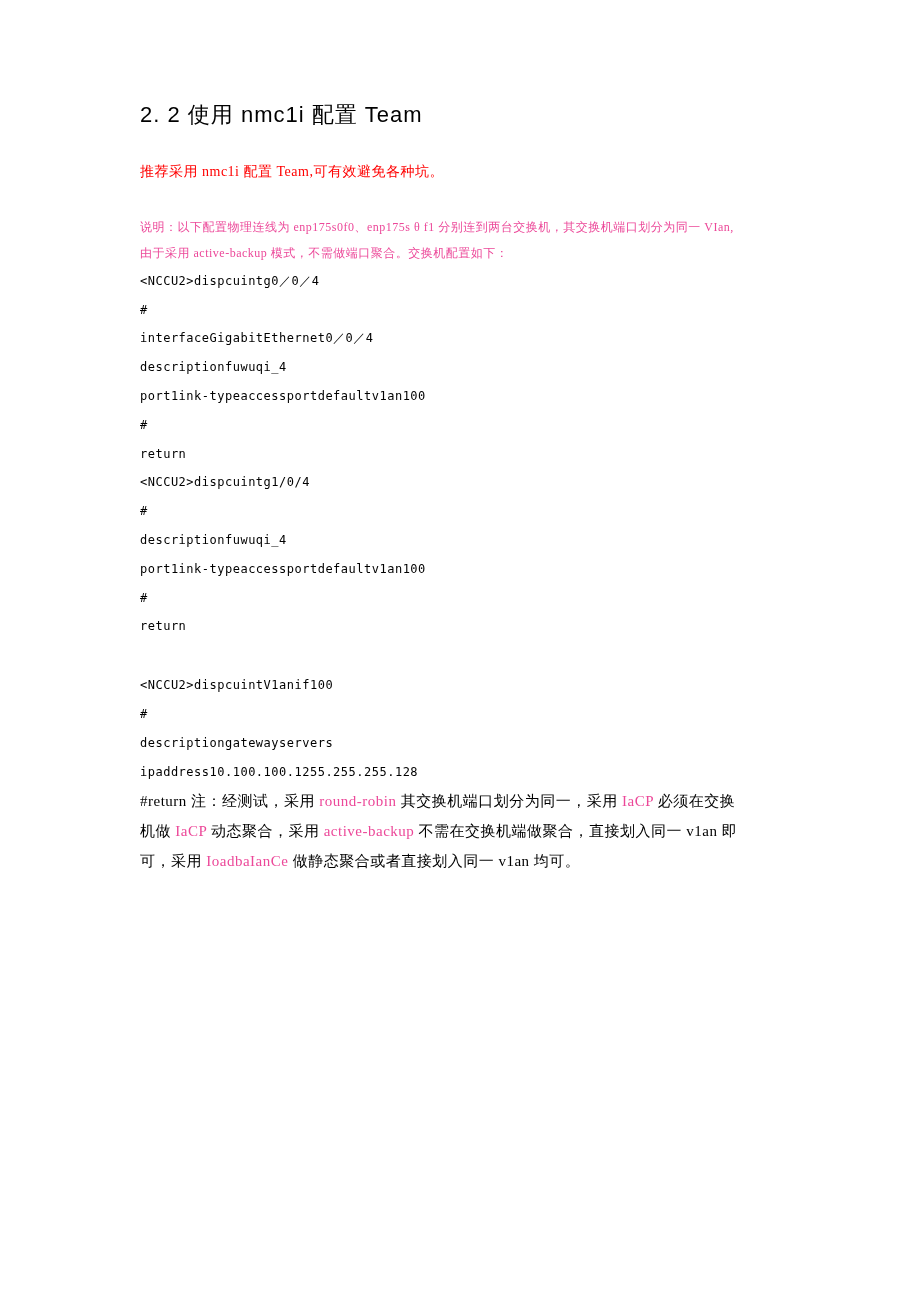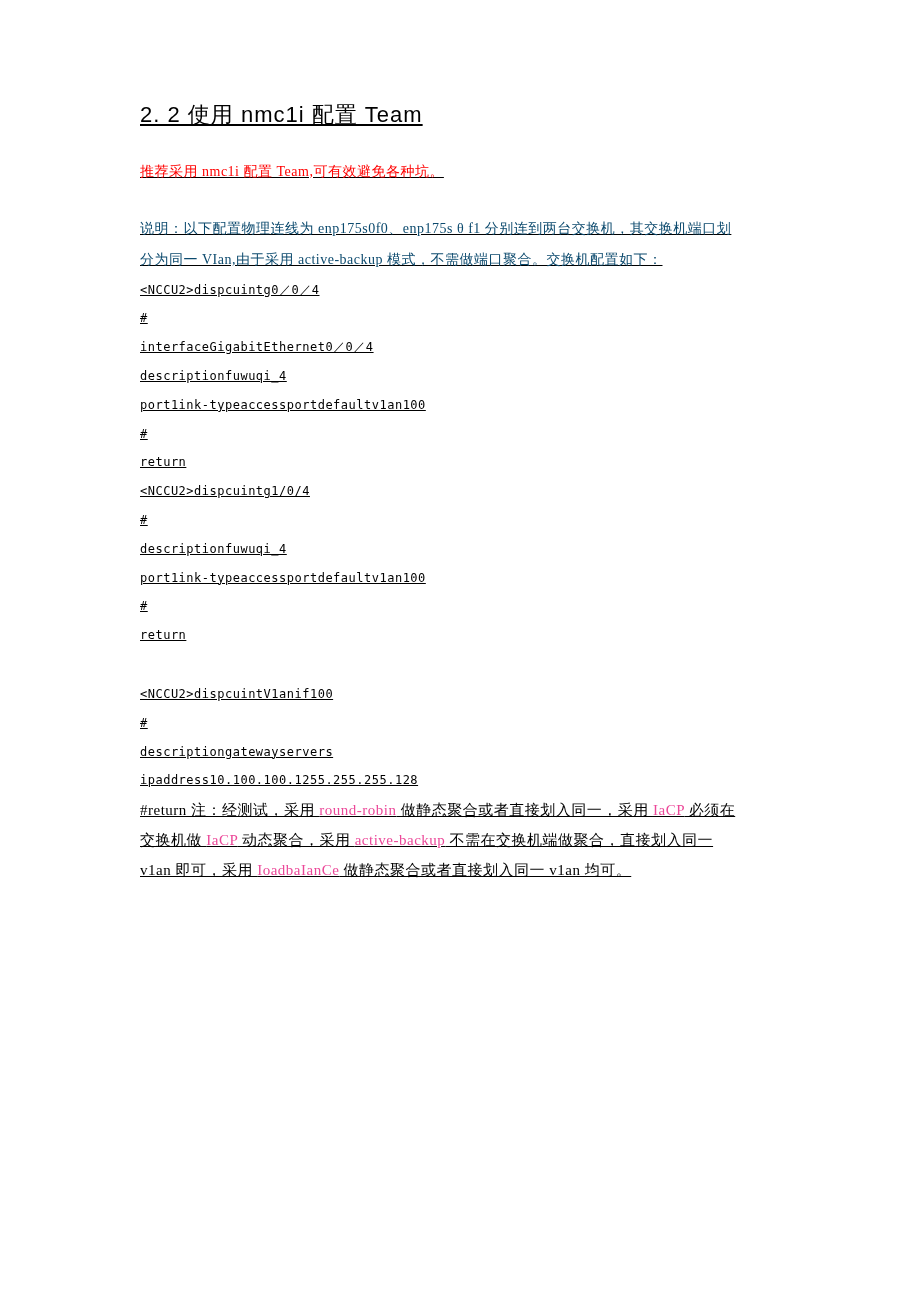"2. 2 使用 nmc1i 配置" .page { text-decoration: underline -> none }
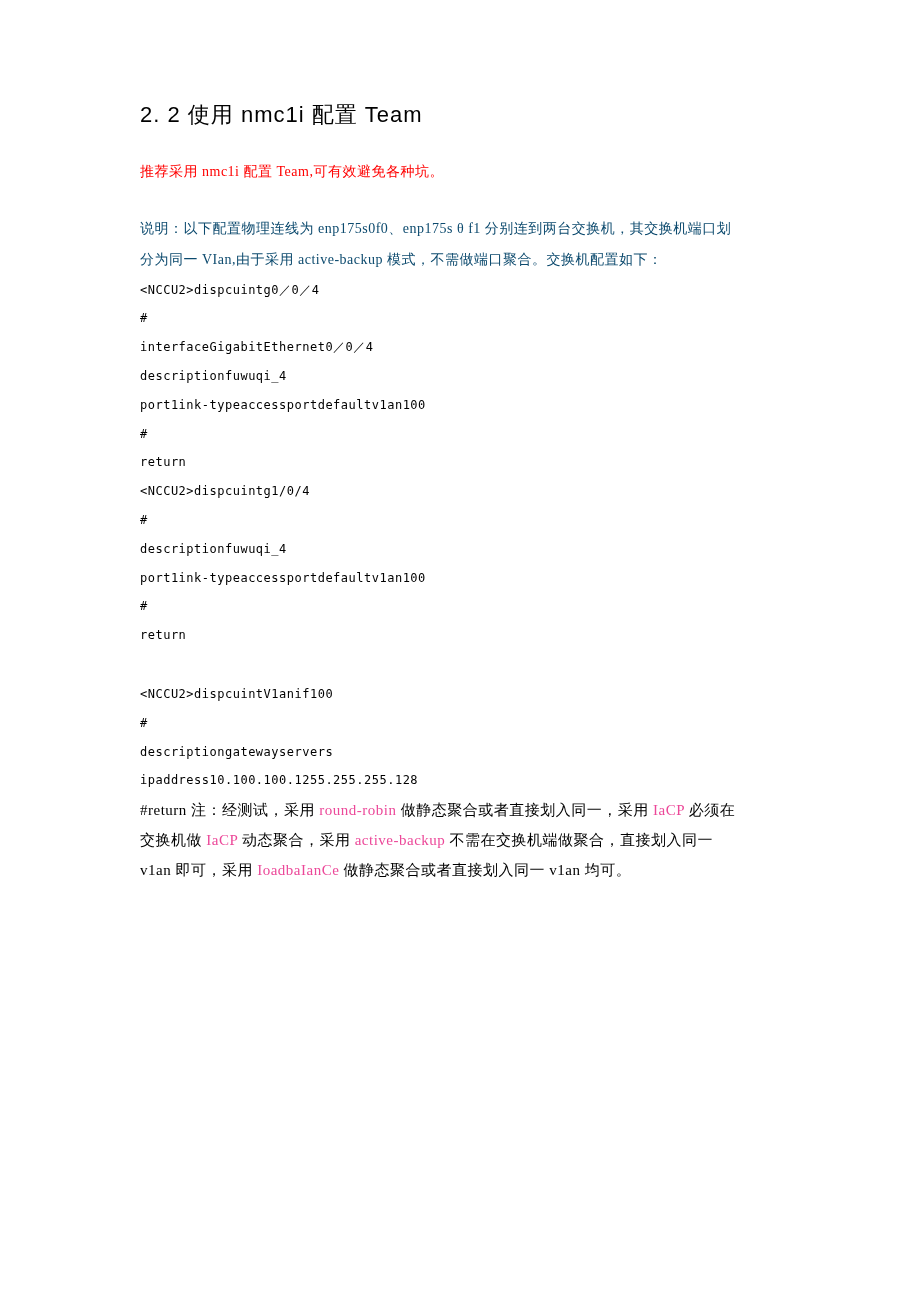"说明：以下配置物理连线为 enp175s0f0、enp175s θ f1" .para { color: #0c4a6e -> #ec4899; font-size: 14px -> 12px }
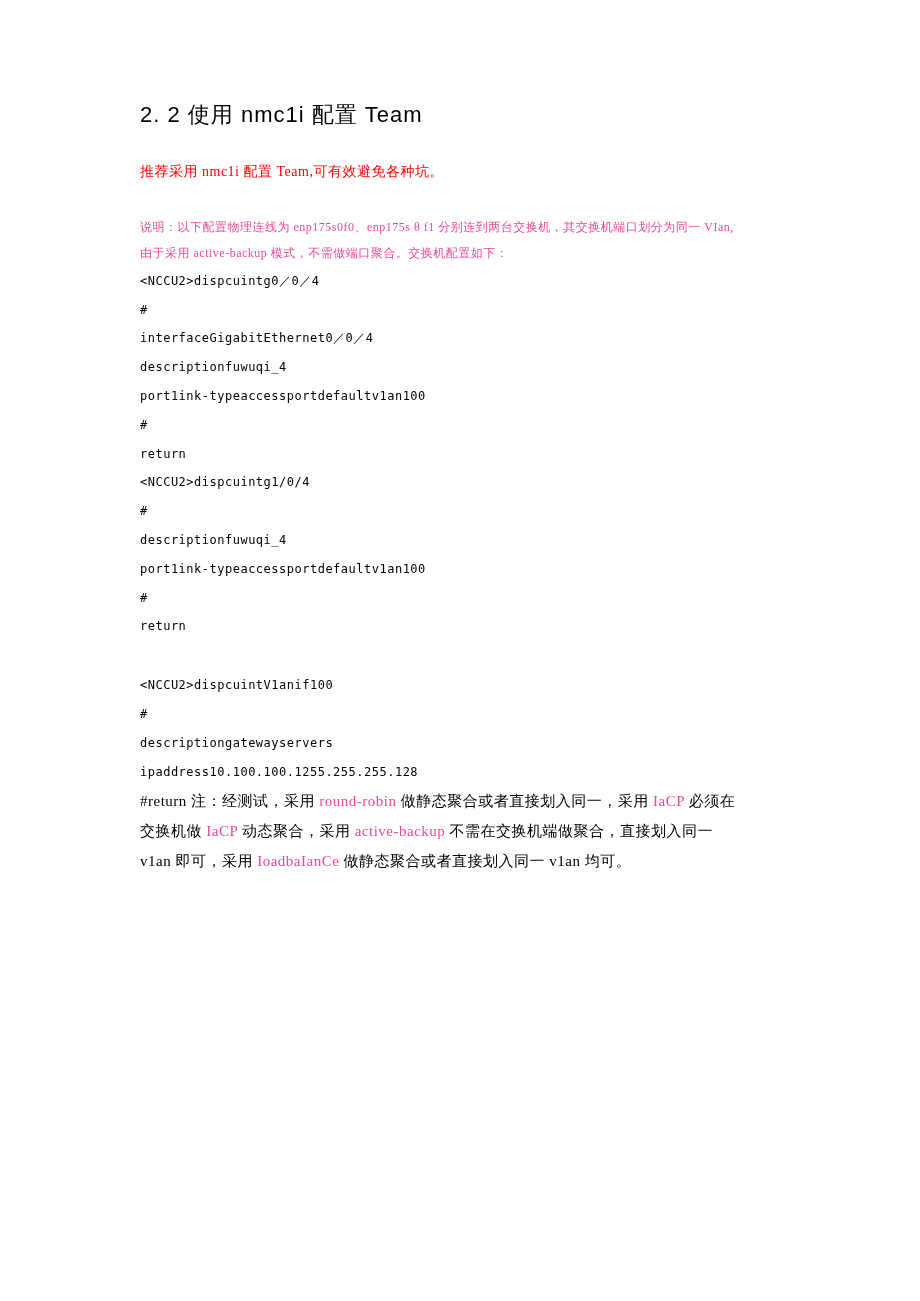"做静态聚合或者直接划入同一，采用" span { text: 做静态聚合或者直接划入 -> 其交换机端口划分为 }
